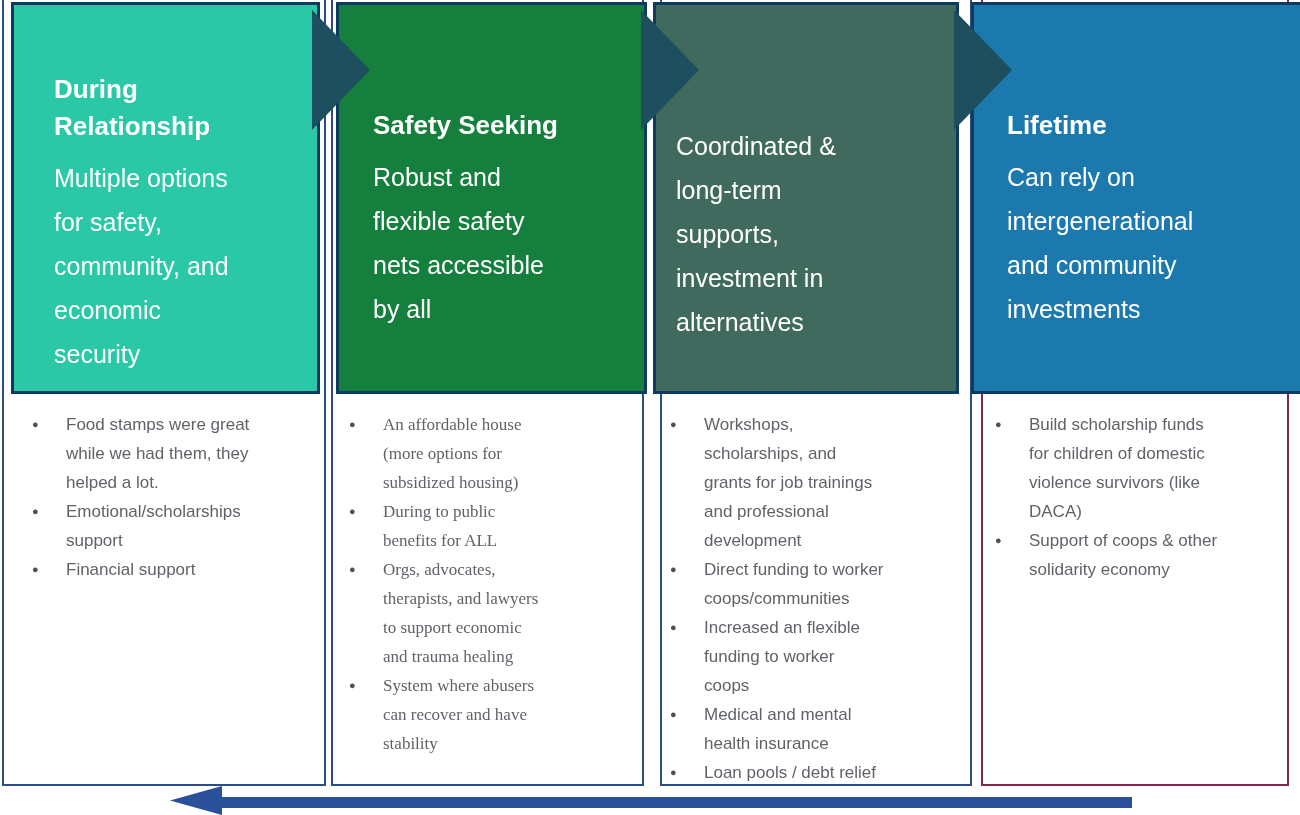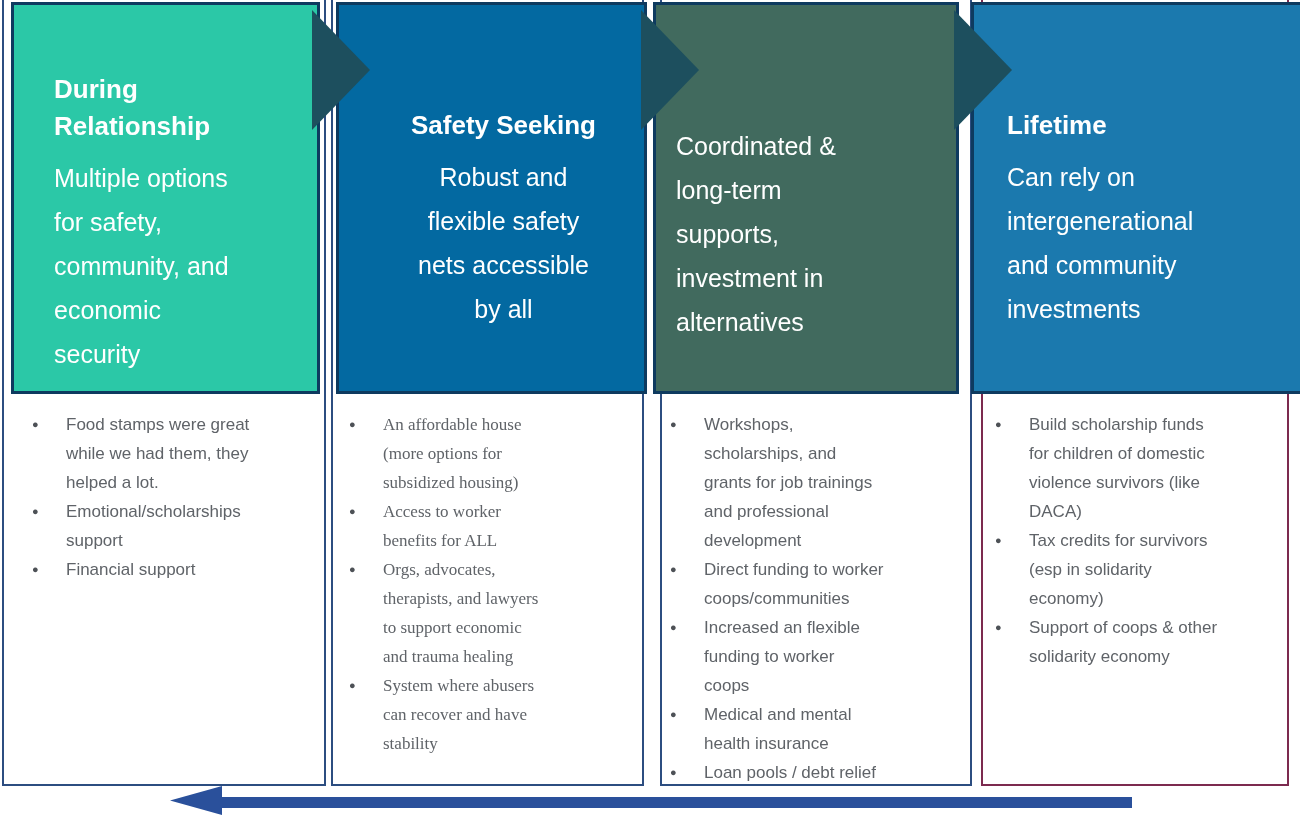"Safety Seeking" div.hdr { background: #0369a1 -> #15803d; text-align: center -> none }
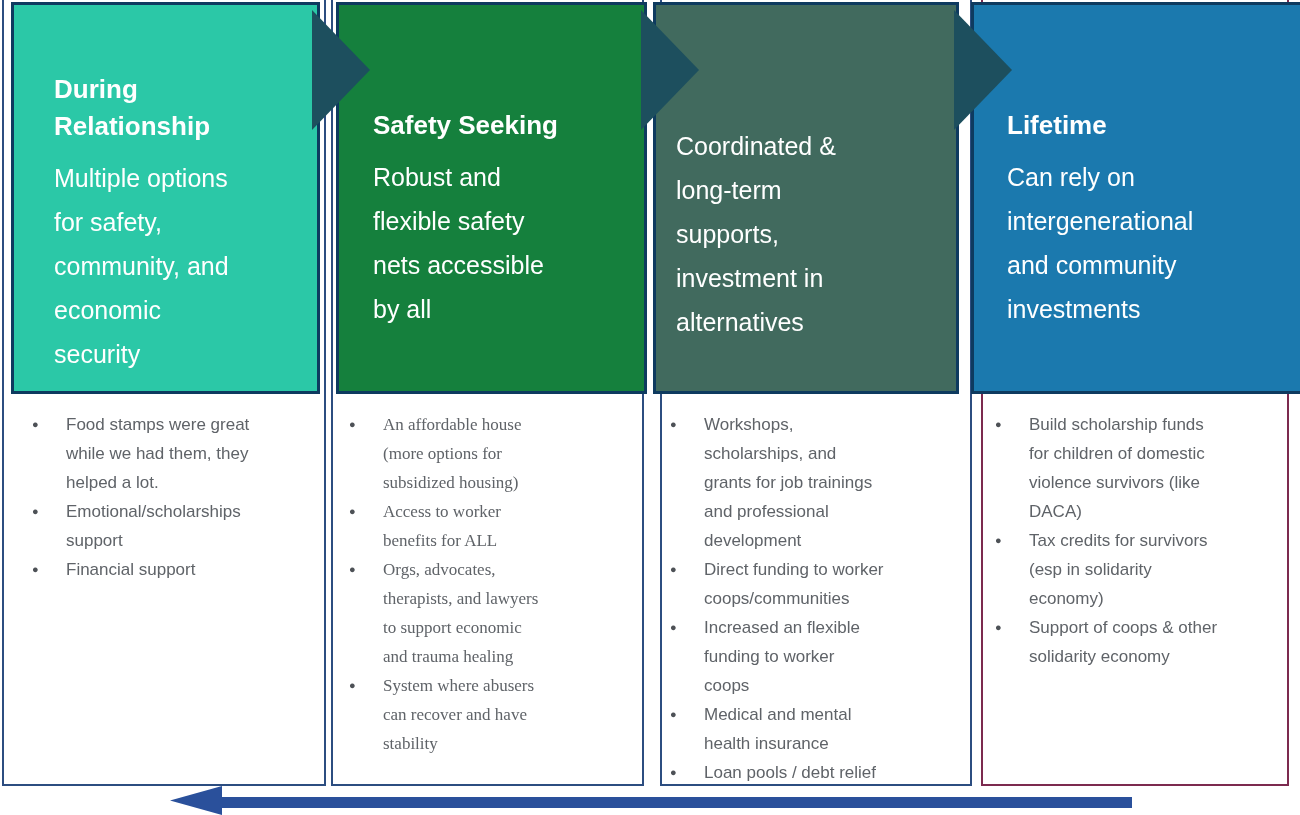"Access to worker" li.pre { text: Access to worker -> During to public }
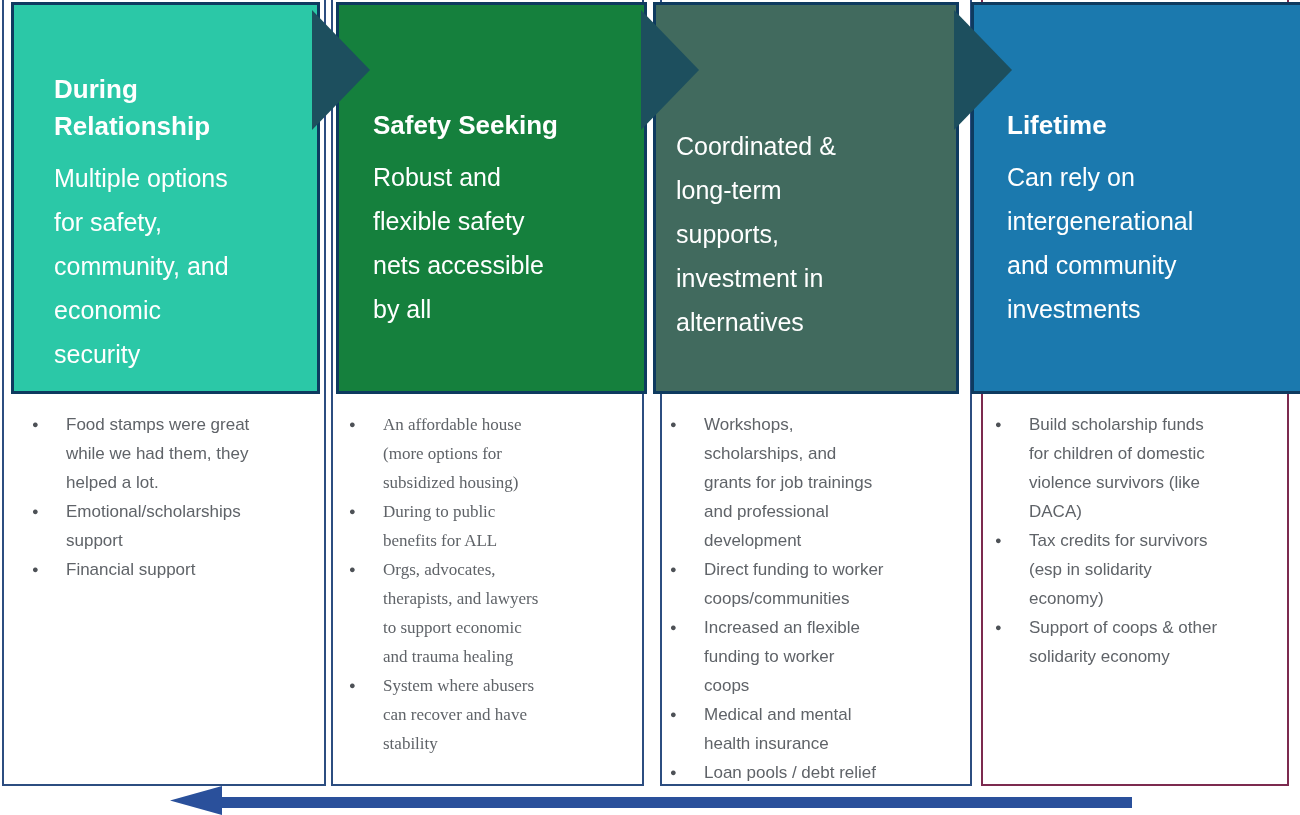"Tax credits for survivors" li.pre { html: <li>Tax credits for survivors (esp in solidarity economy)</li> -> none }
